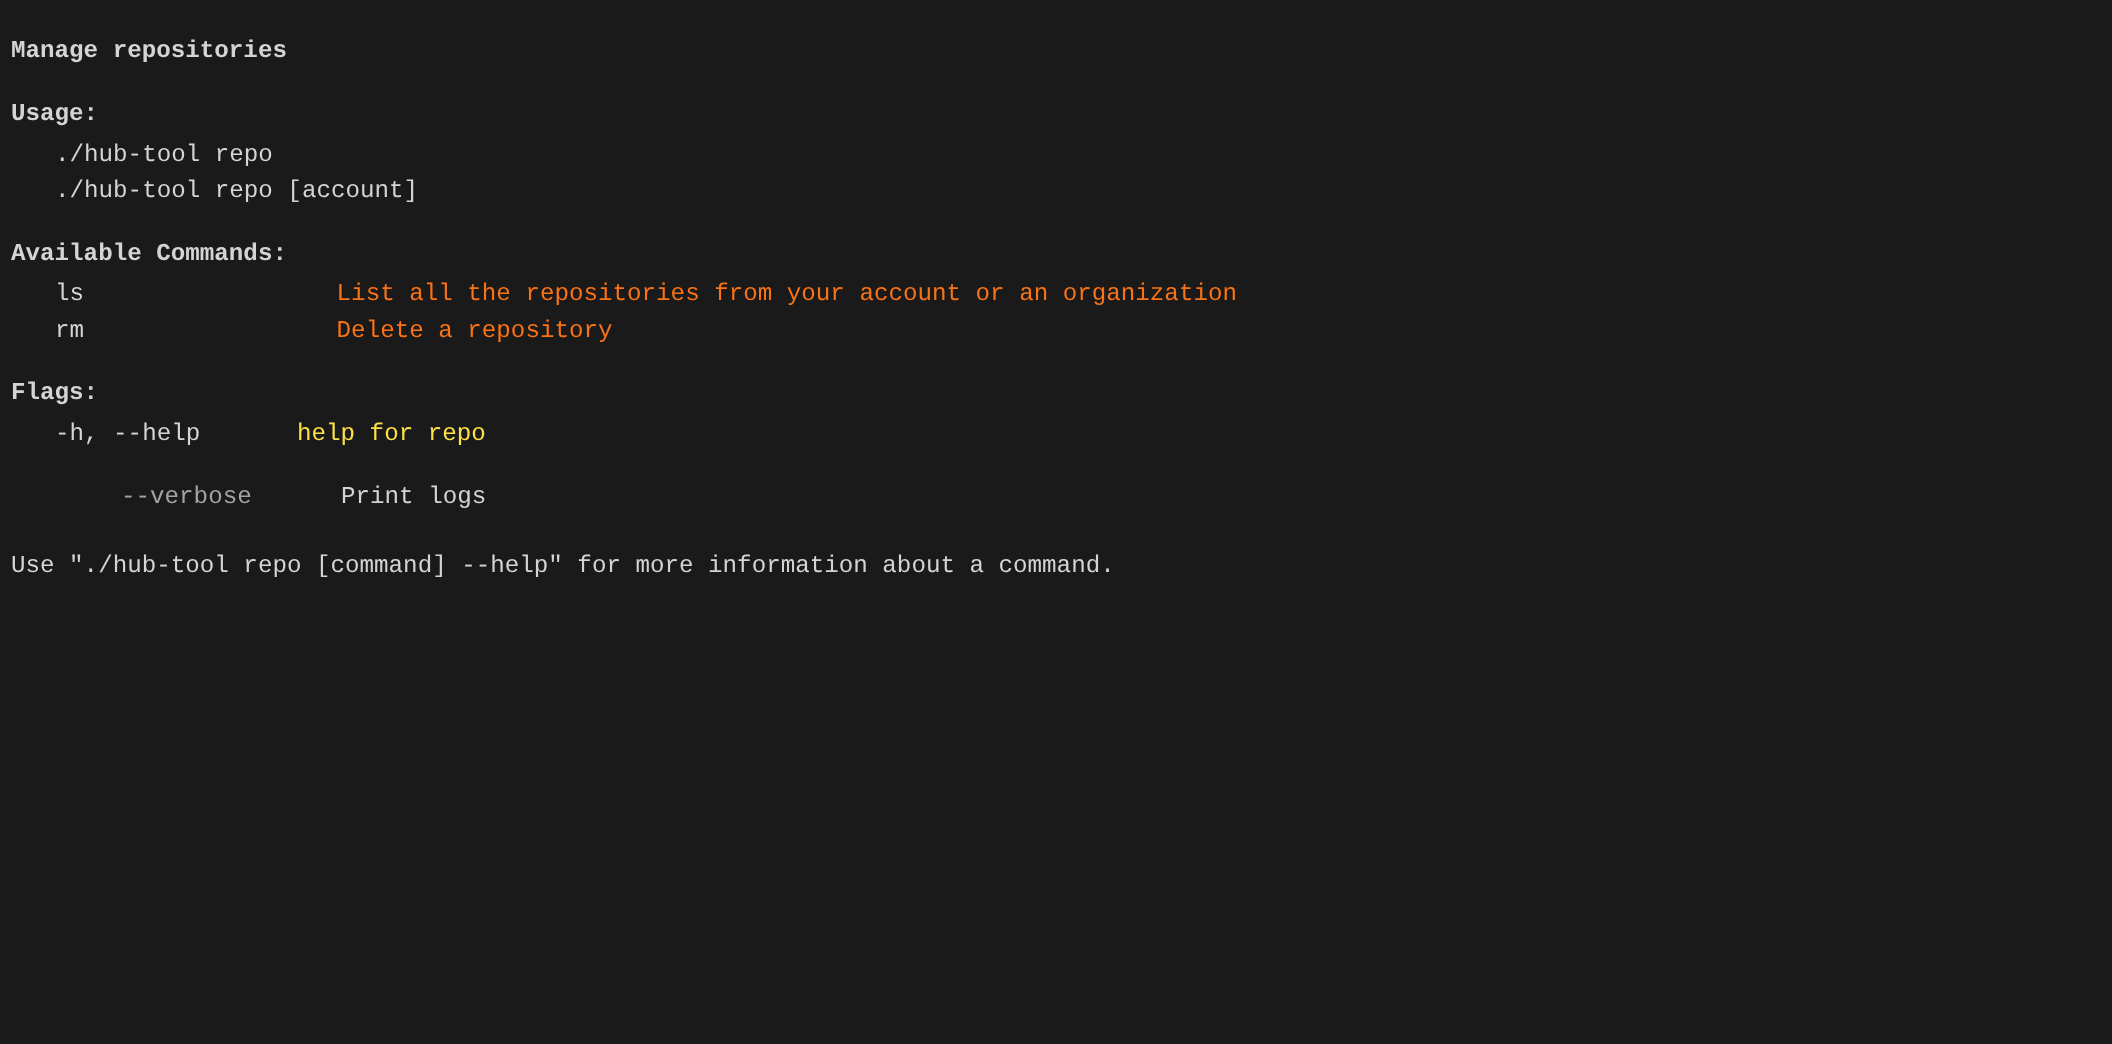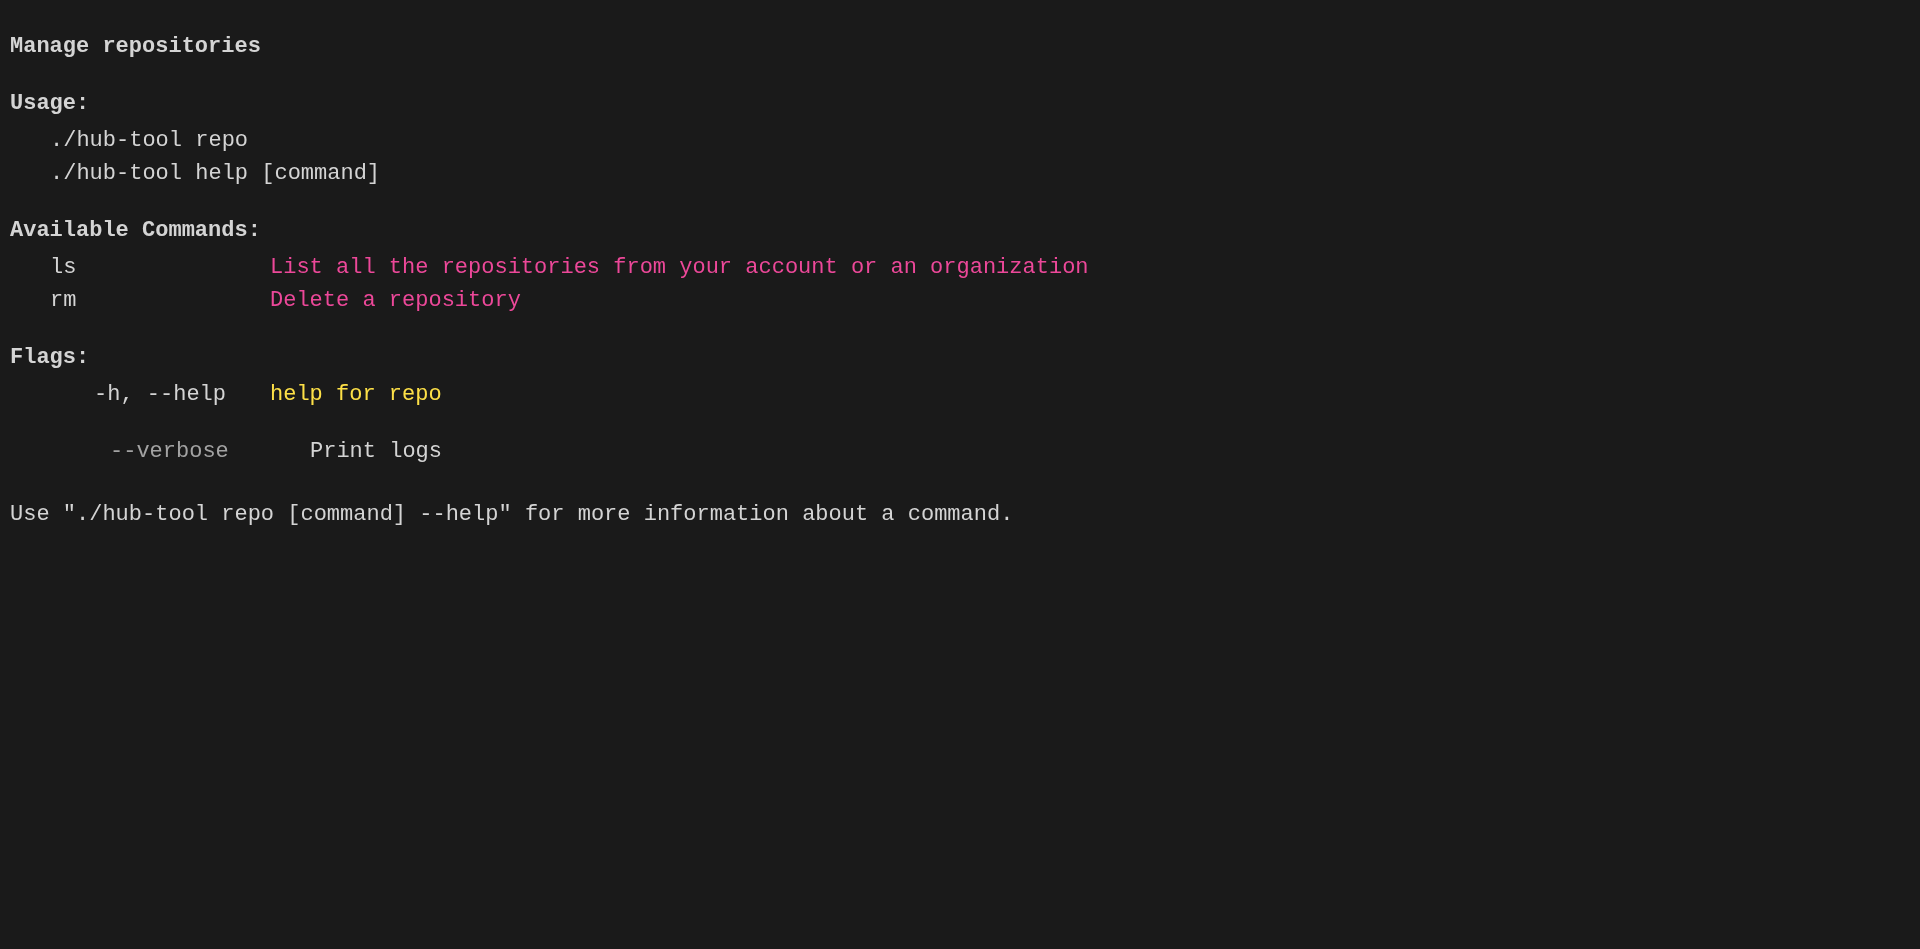"./hub-tool help [command]" span { text: help [command -> repo [account }
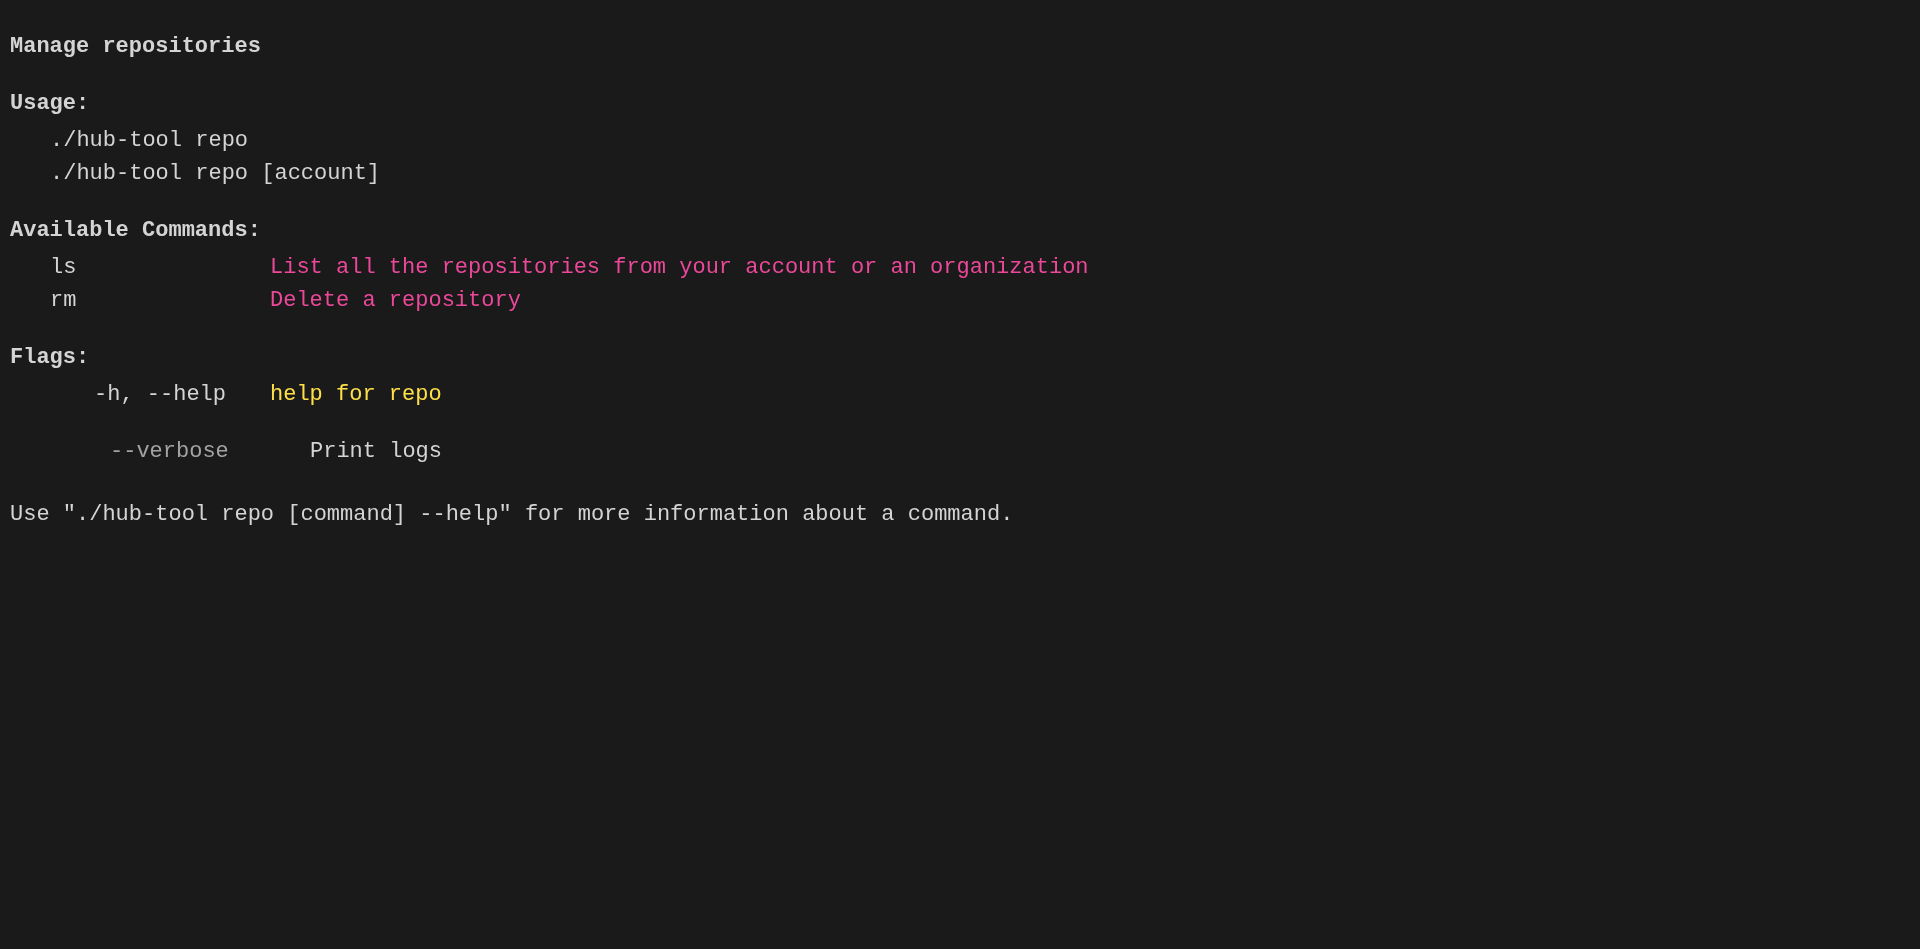"List all the repositories from" .command-desc { color: #ec4899 -> #f97316; margin-left: none -> 36px }
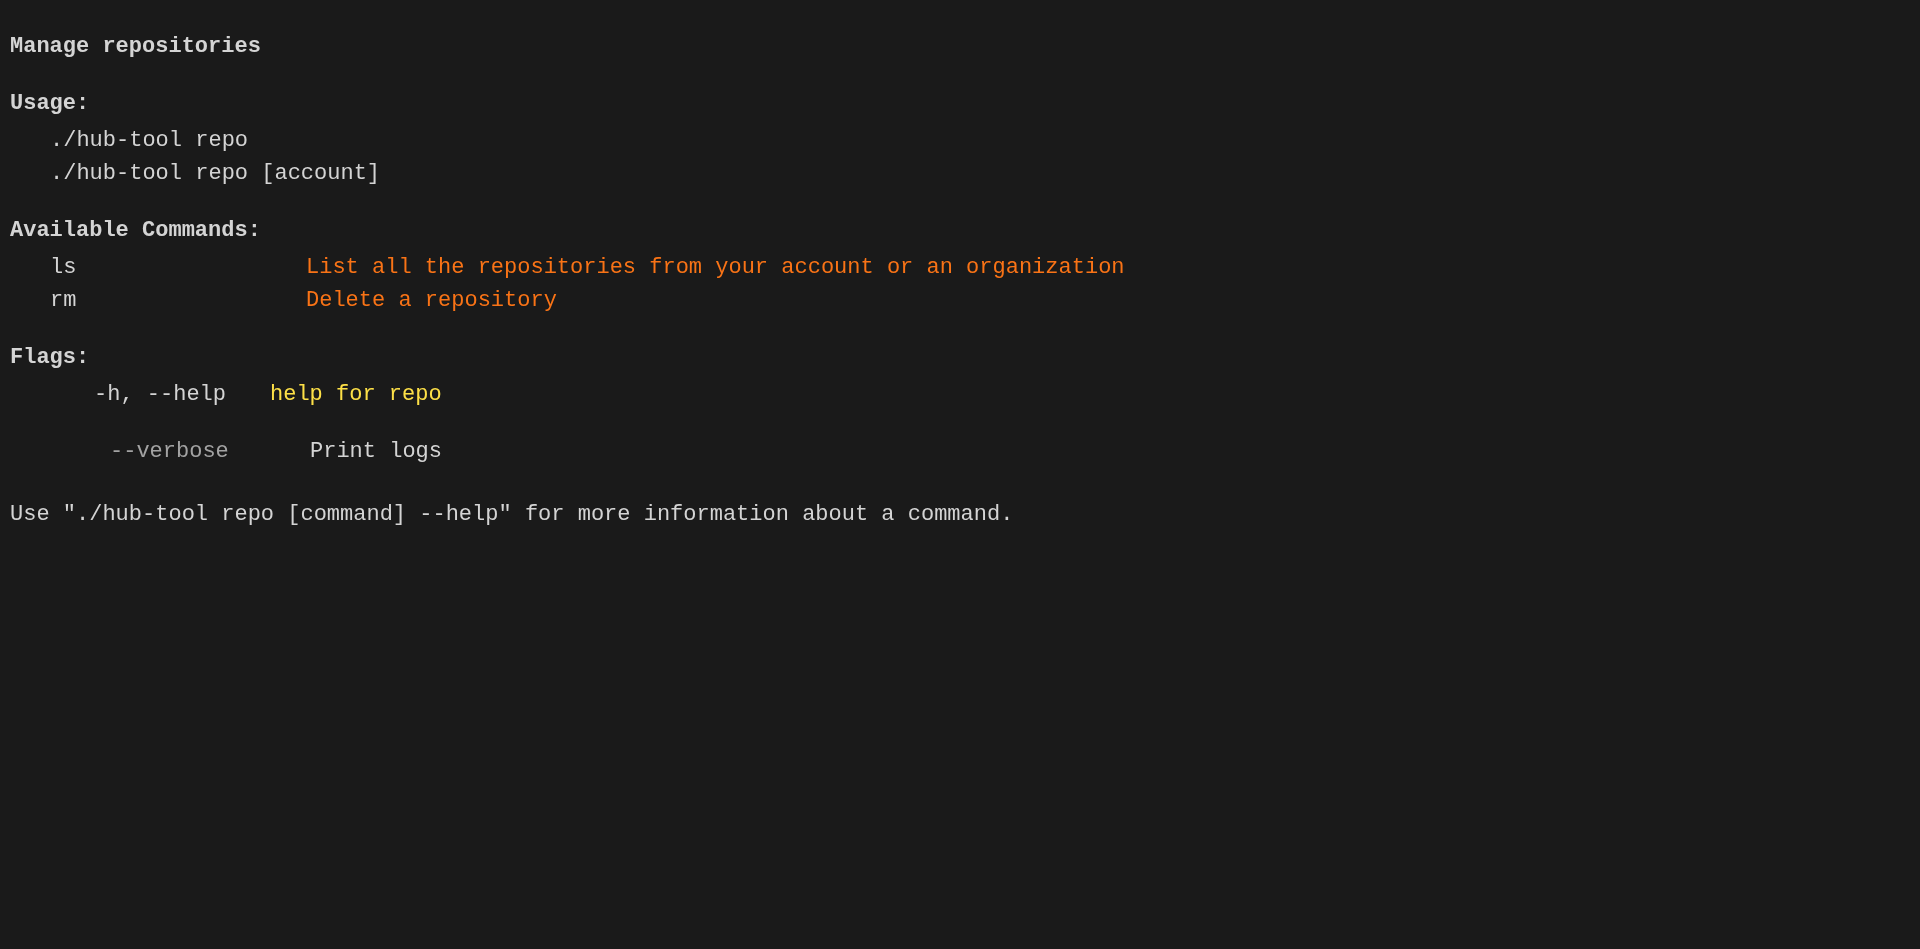"-h, --help" .flag-row { text-align: center -> none }
